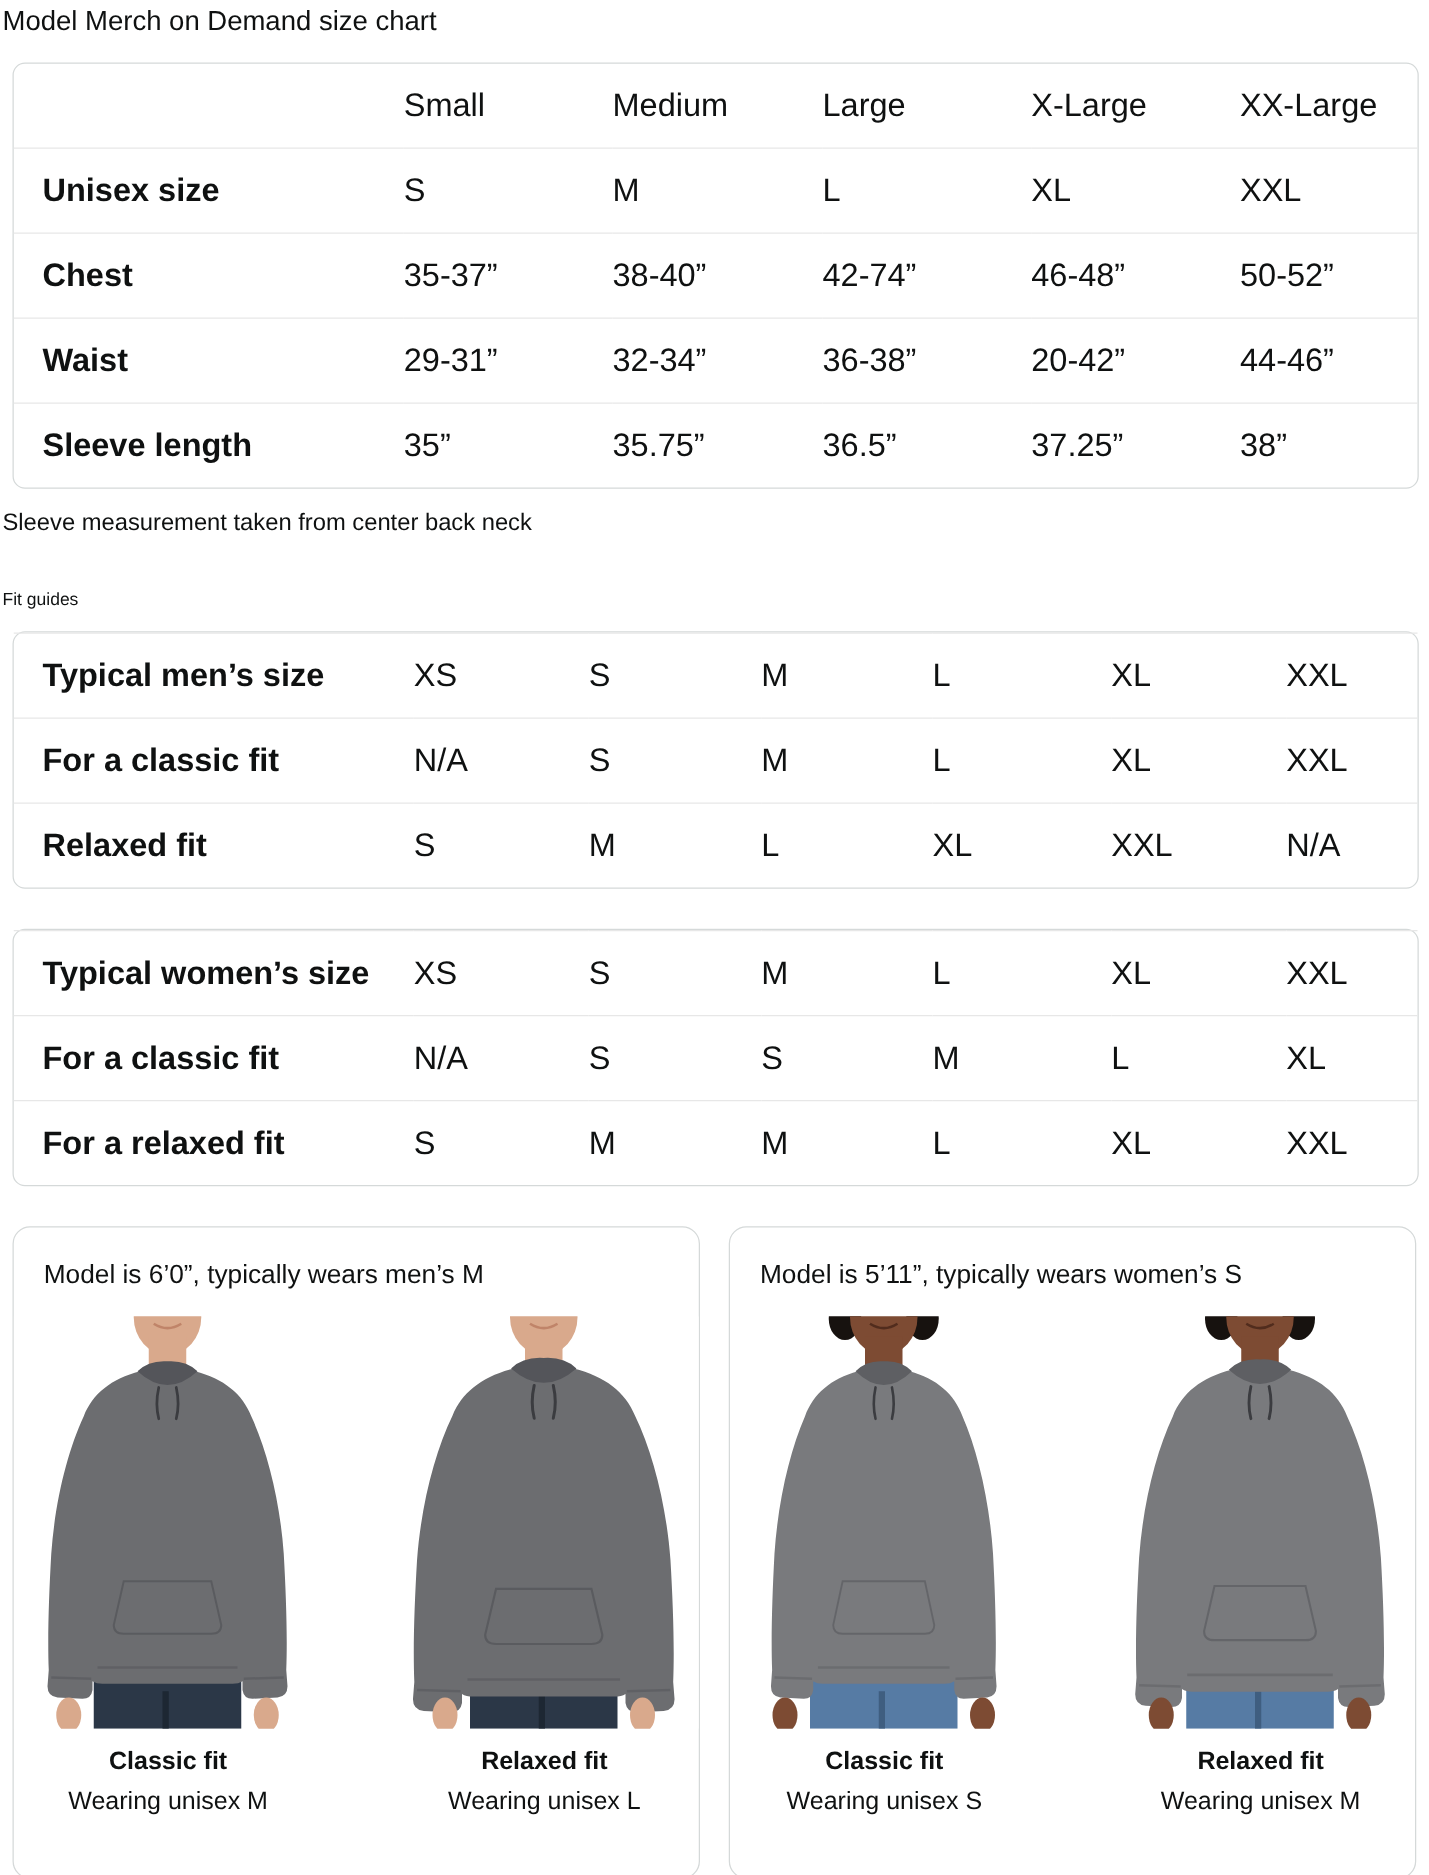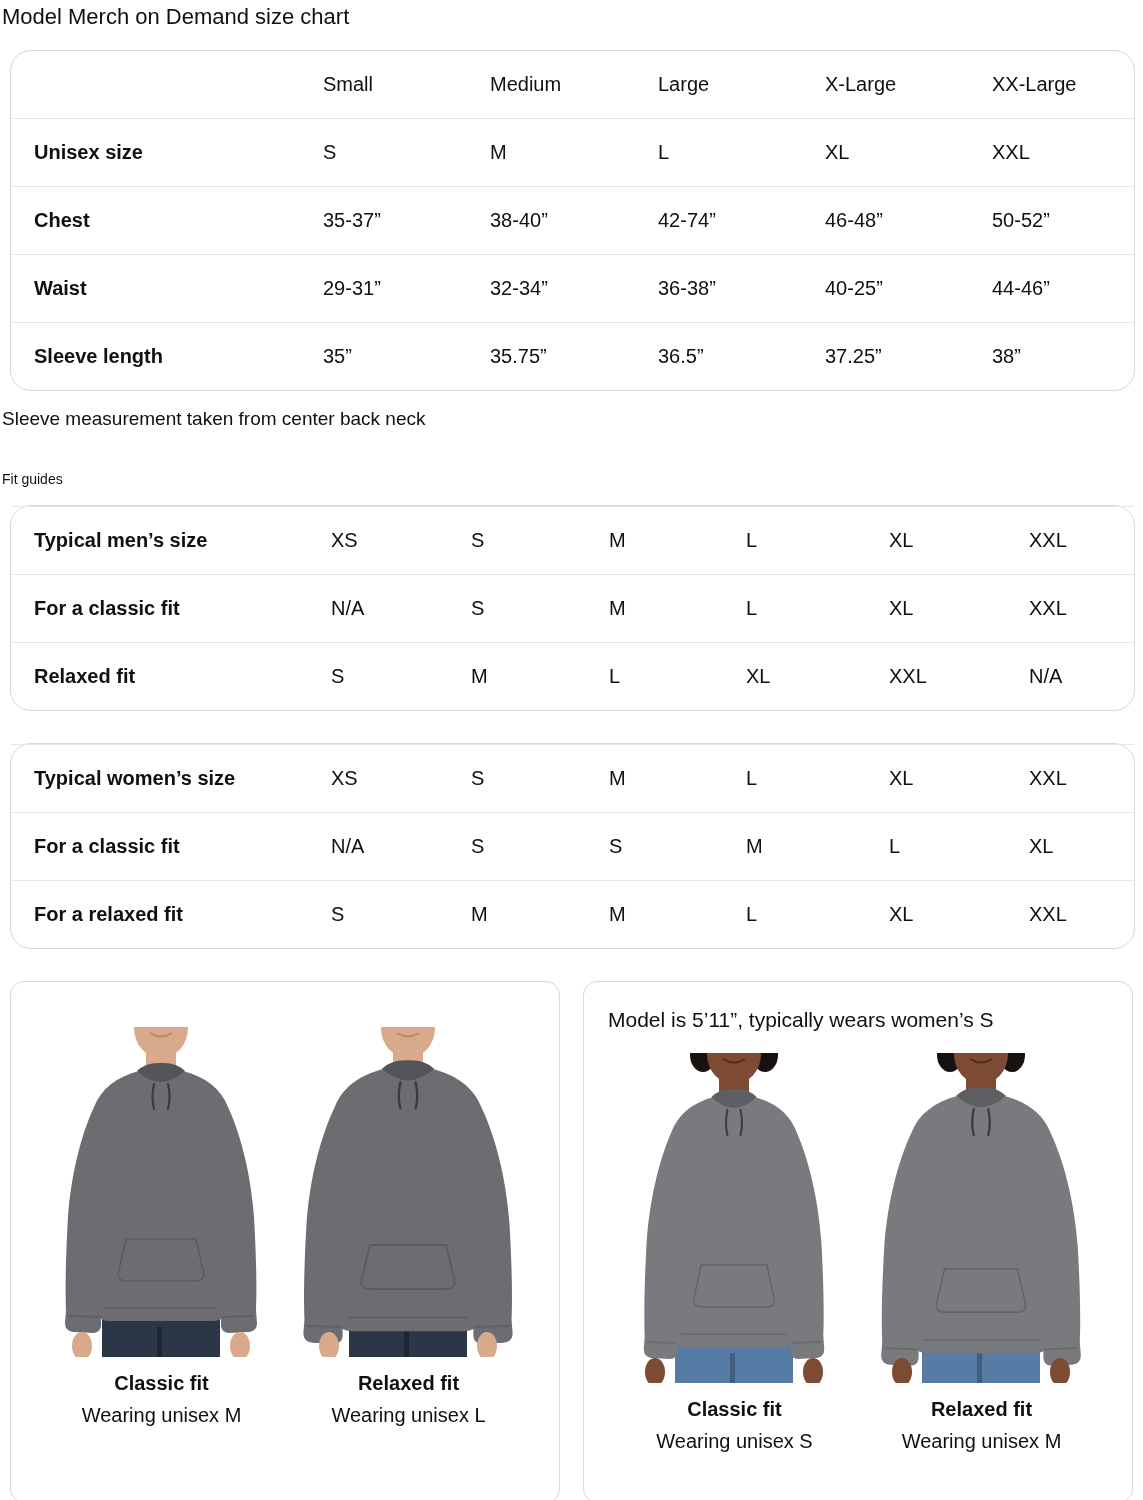"Small" table.box { border-radius: 21px -> 10px; font-size: 20px -> 26px }
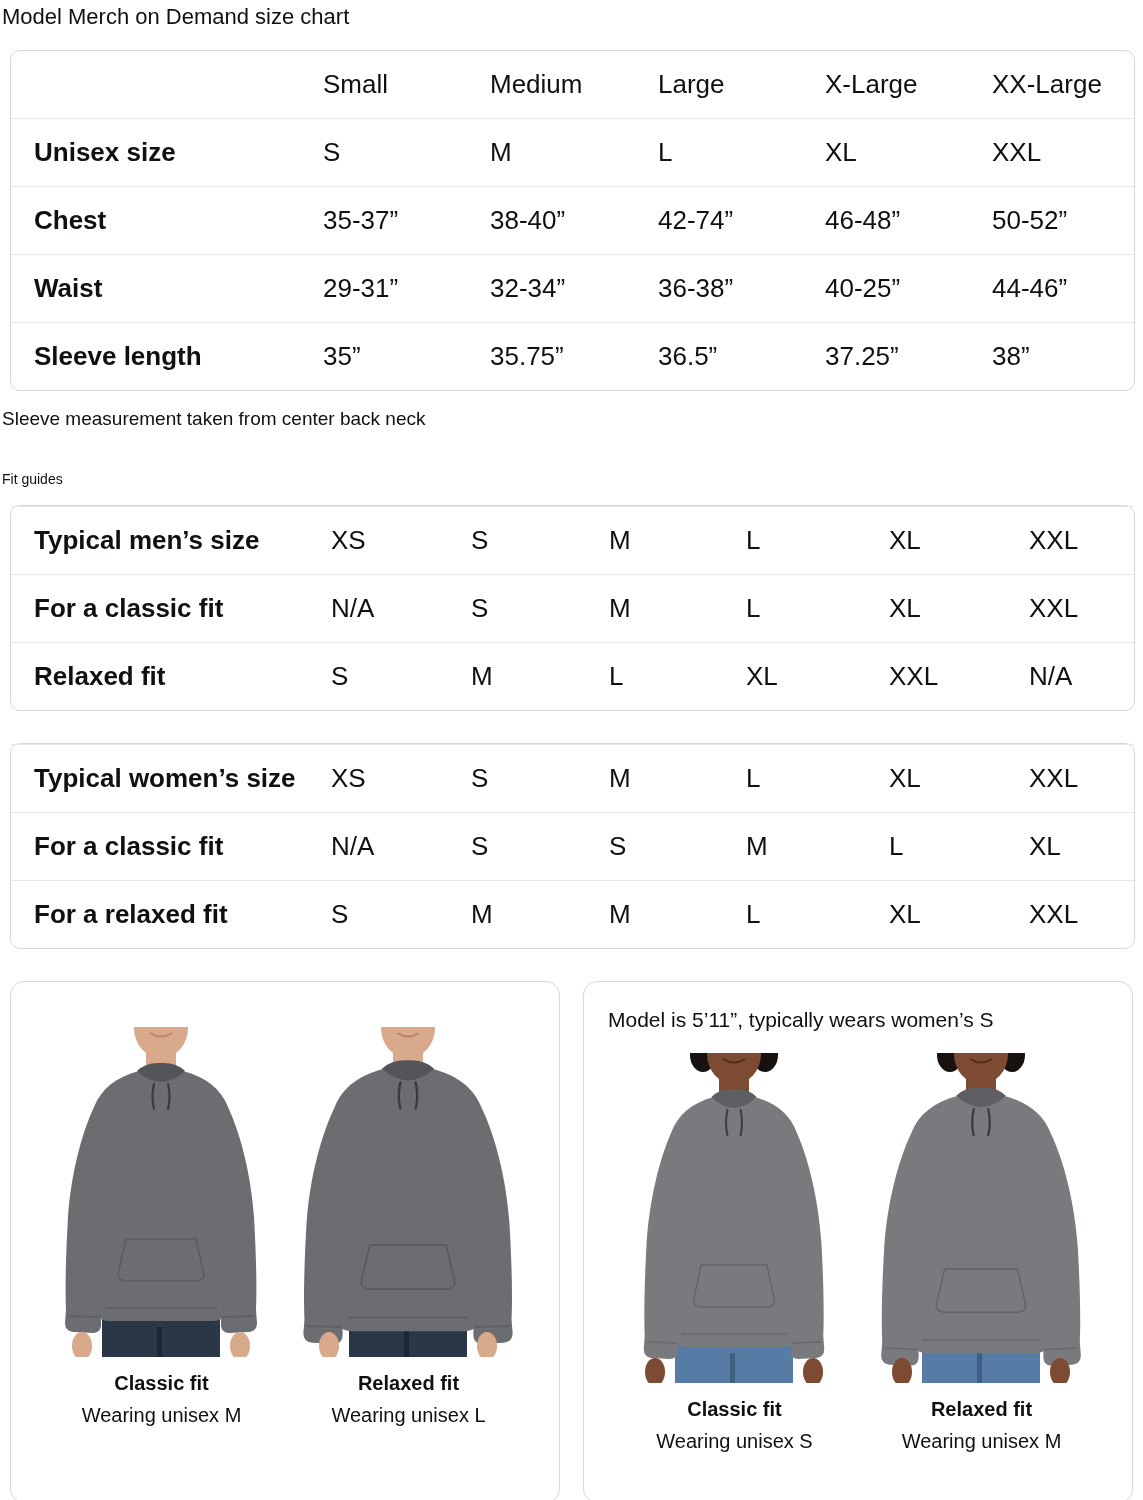"40-25”" td { text: 40-25 -> 20-42 }
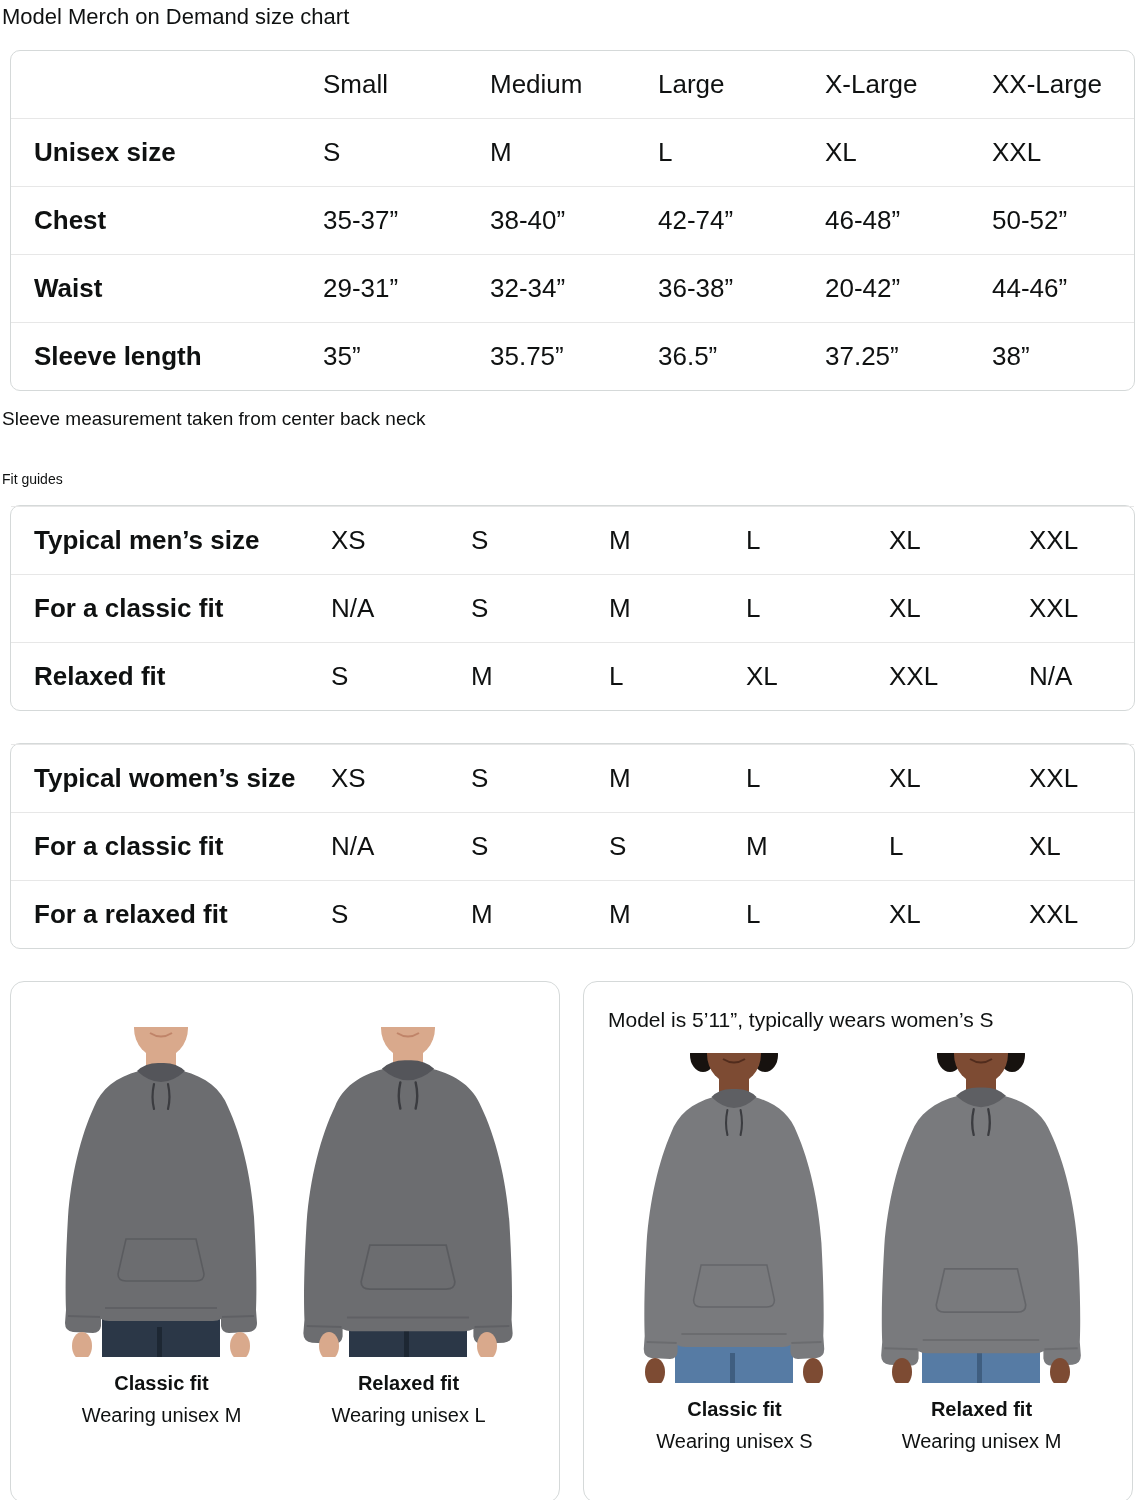"Model is 6’0”, typically wears" h4.card-heading { html: none -> <h4>Model is 6’0”, typically wears men’s M</h4> }
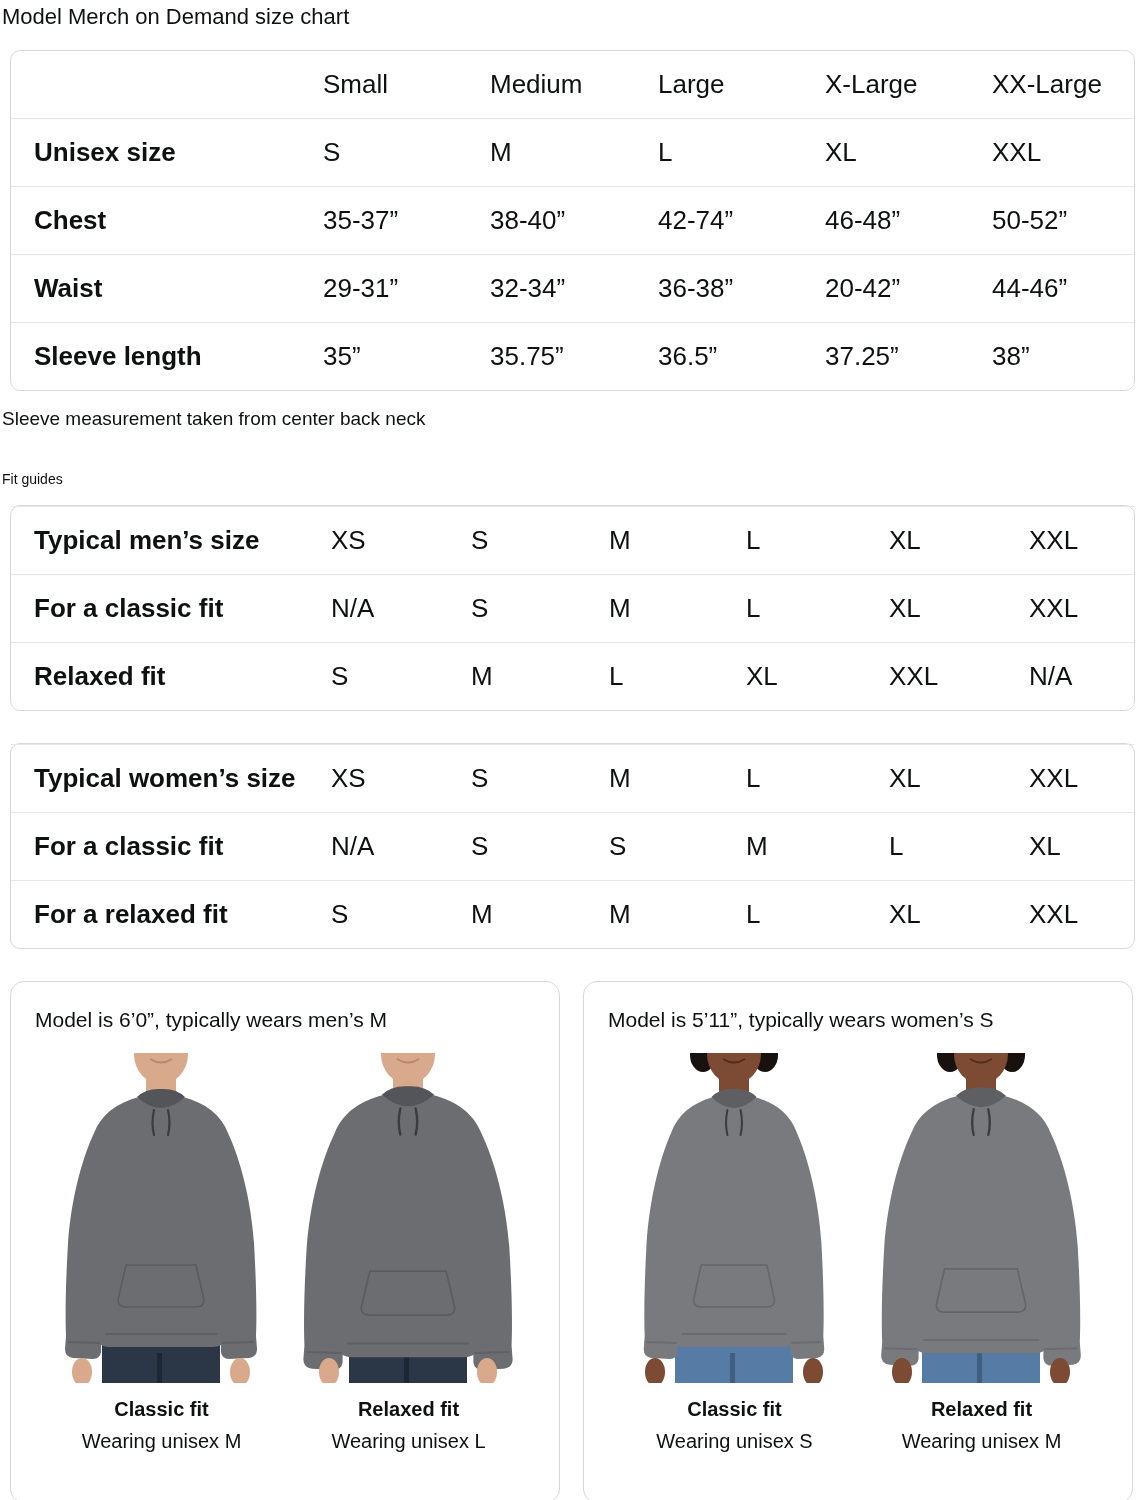"Classic fit" .photos { justify-content: center -> space-between }
